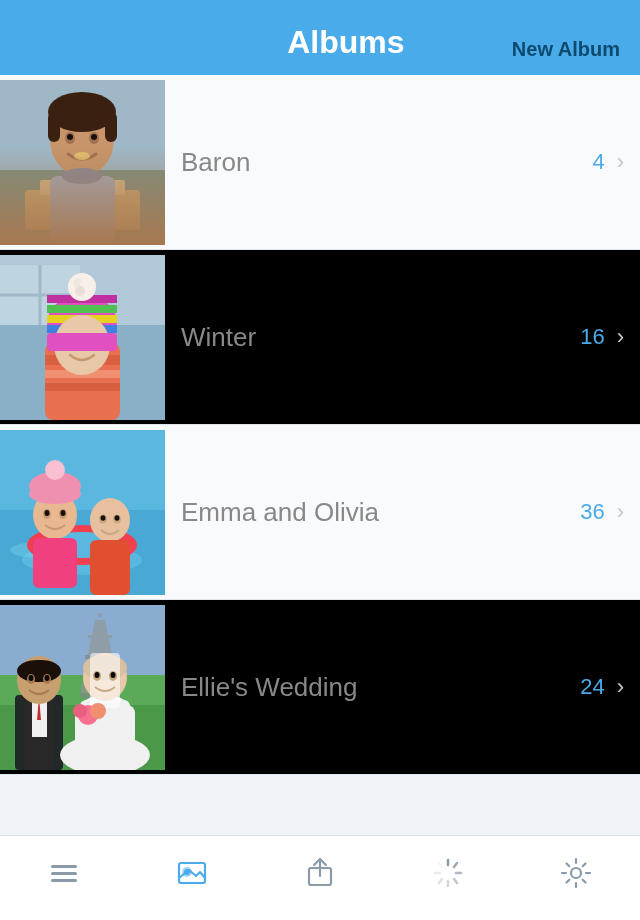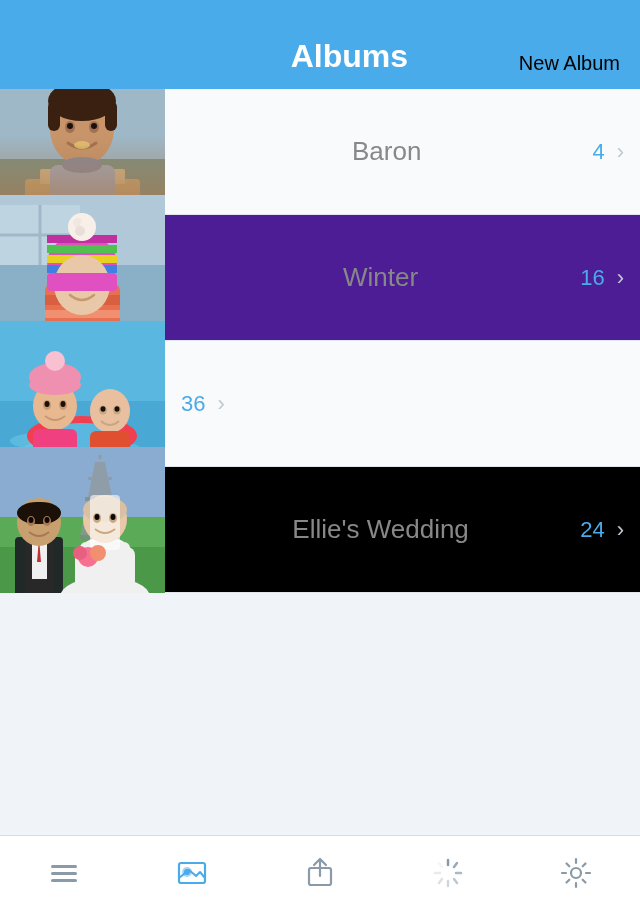"Albums" .header { height: 89px -> 75px }
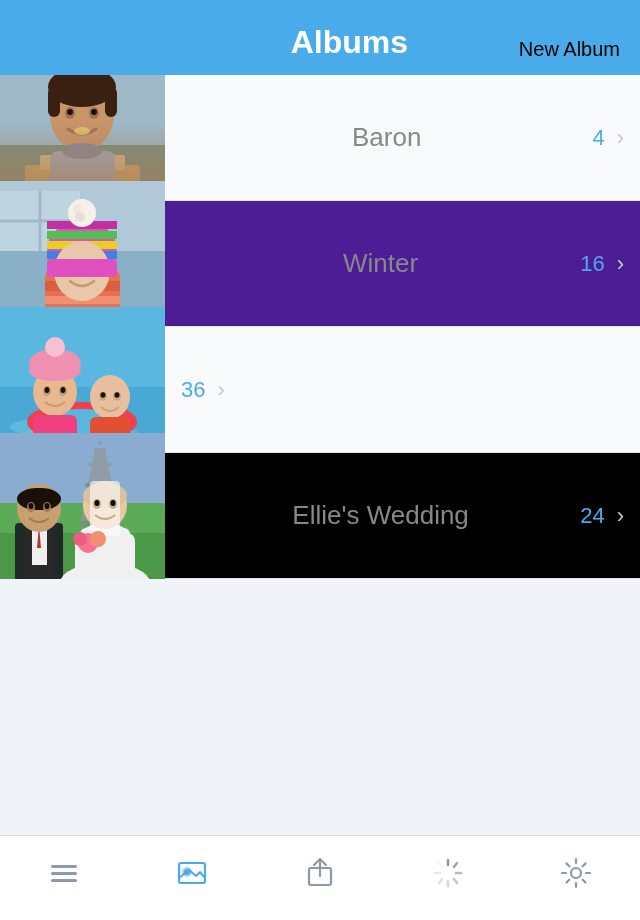"New Album" .header-new-album { color: #000000 -> #0c4a6e; font-weight: 400 -> 700 }
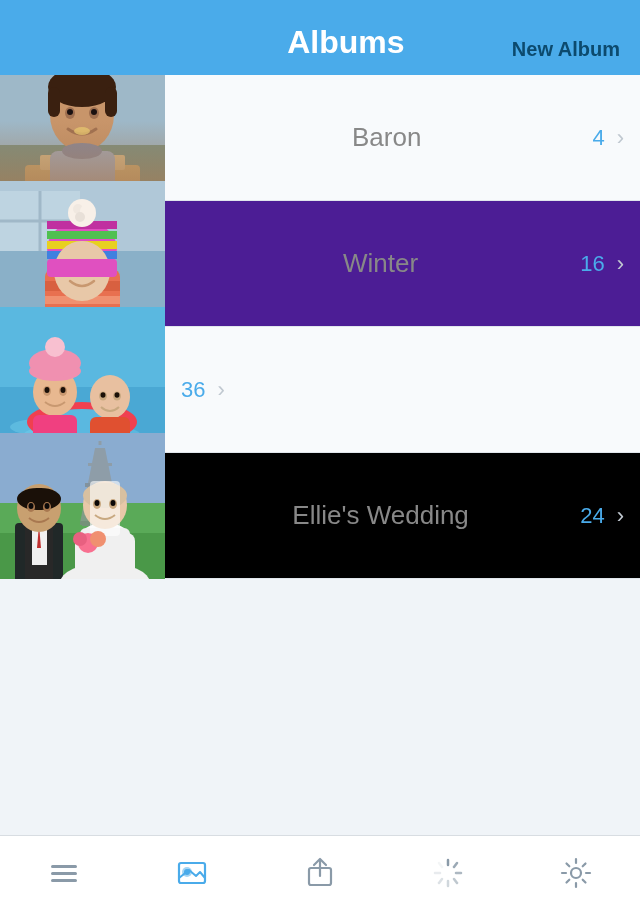"Baron" .album-item { height: 126px -> 175px; text-align: center -> none }
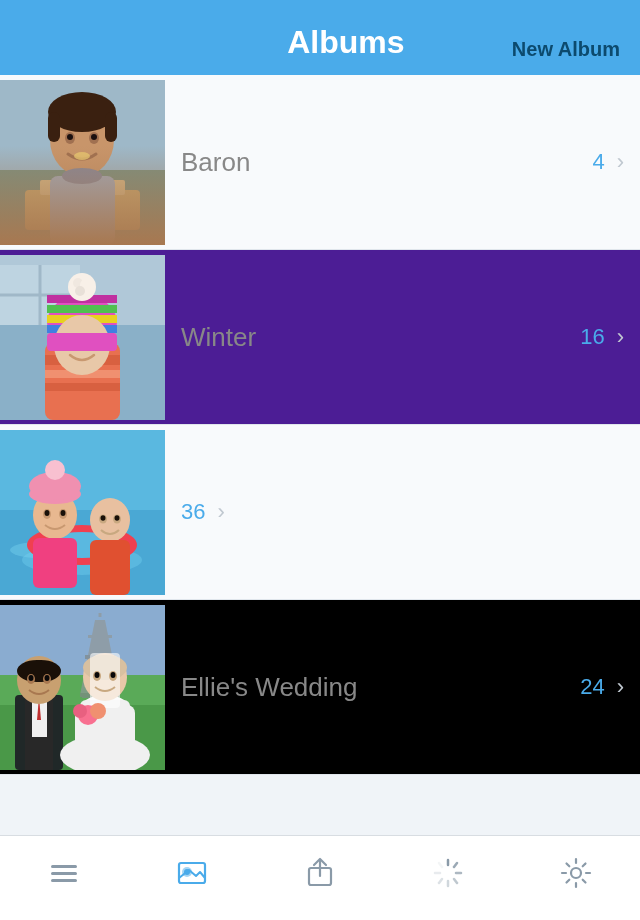"Winter" div.album-item { background: #4c1d95 -> #000000 }
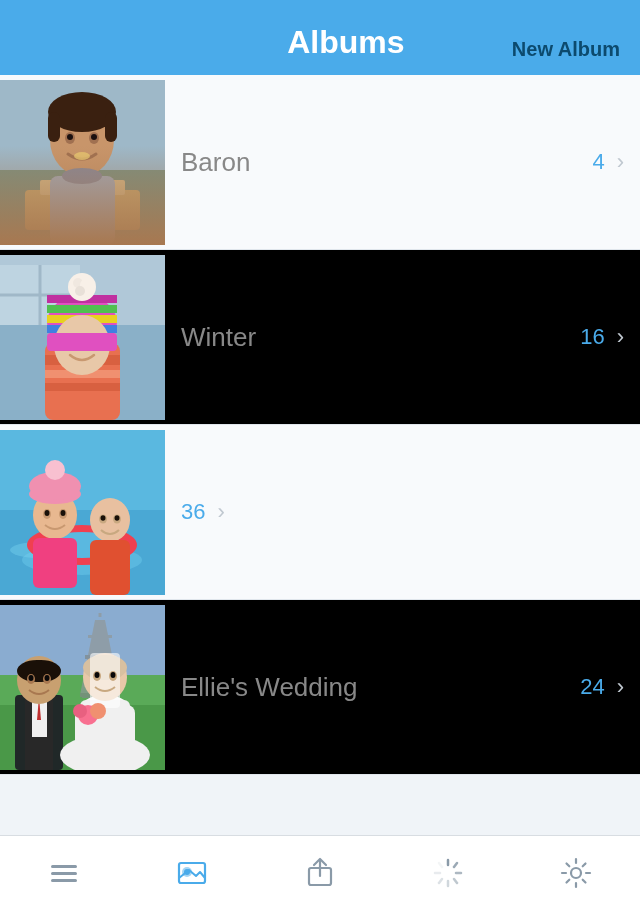"Emma and Olivia" span.album-name { html: none -> <span>Emma and Olivia</span> }
